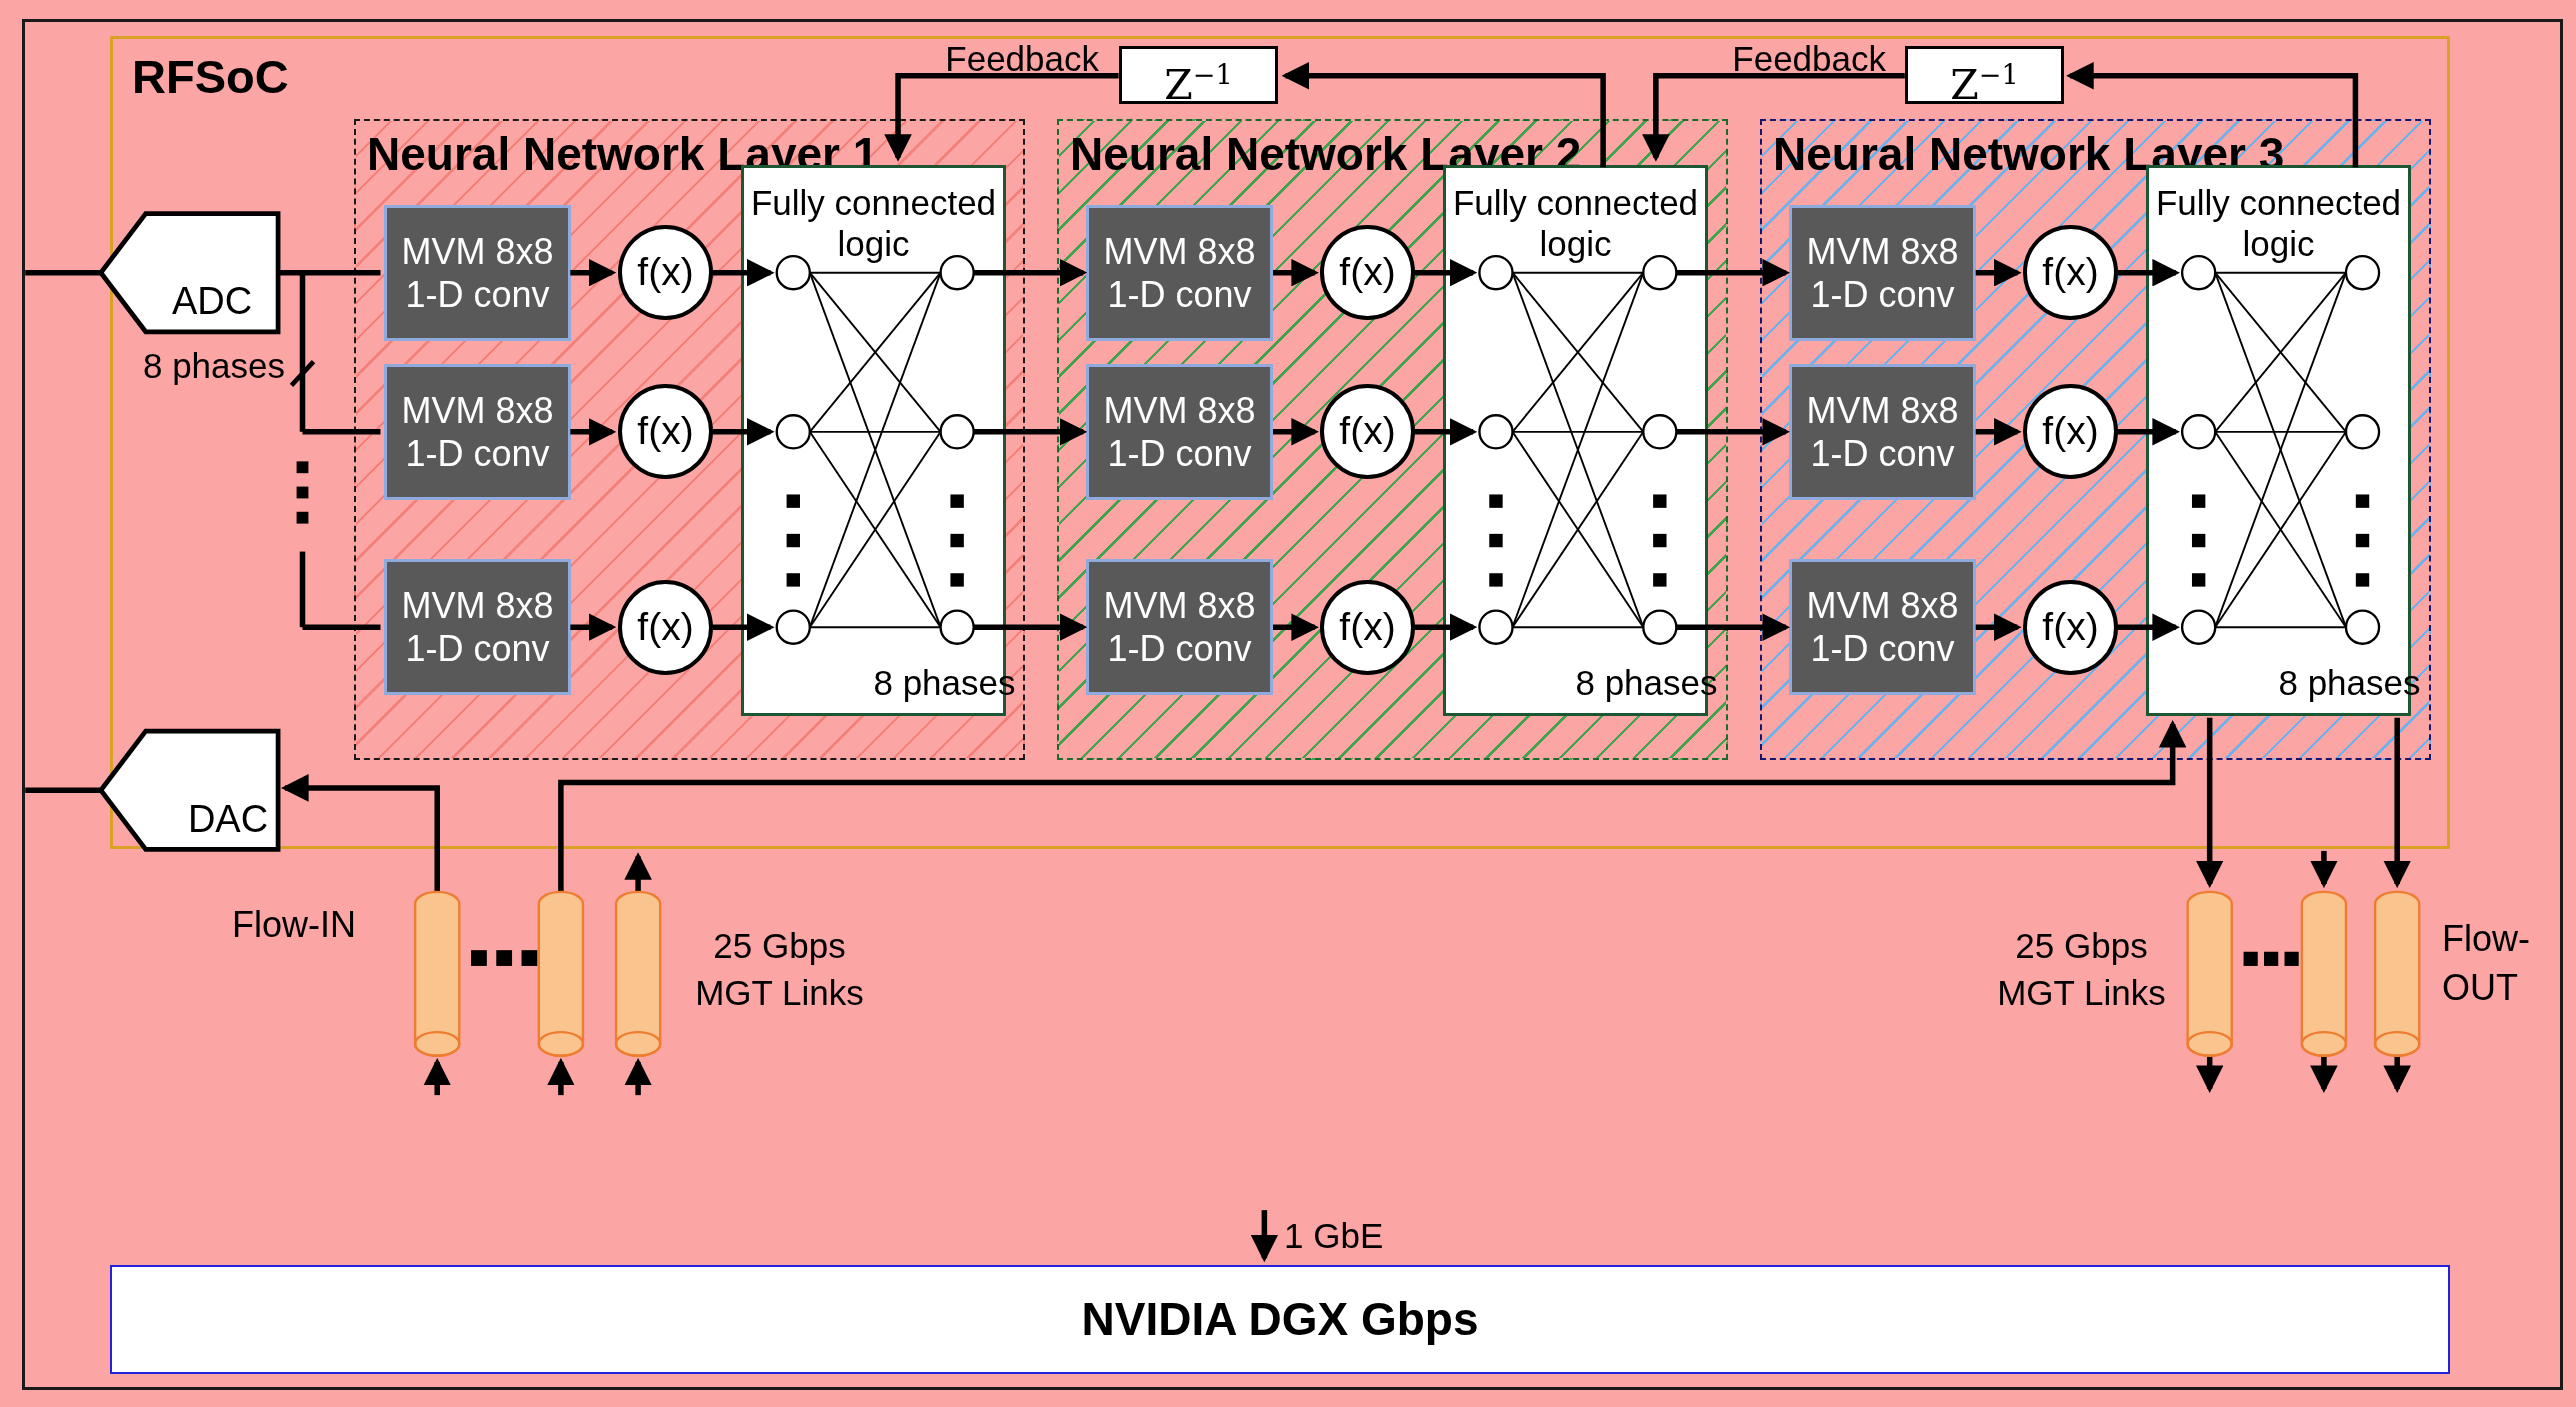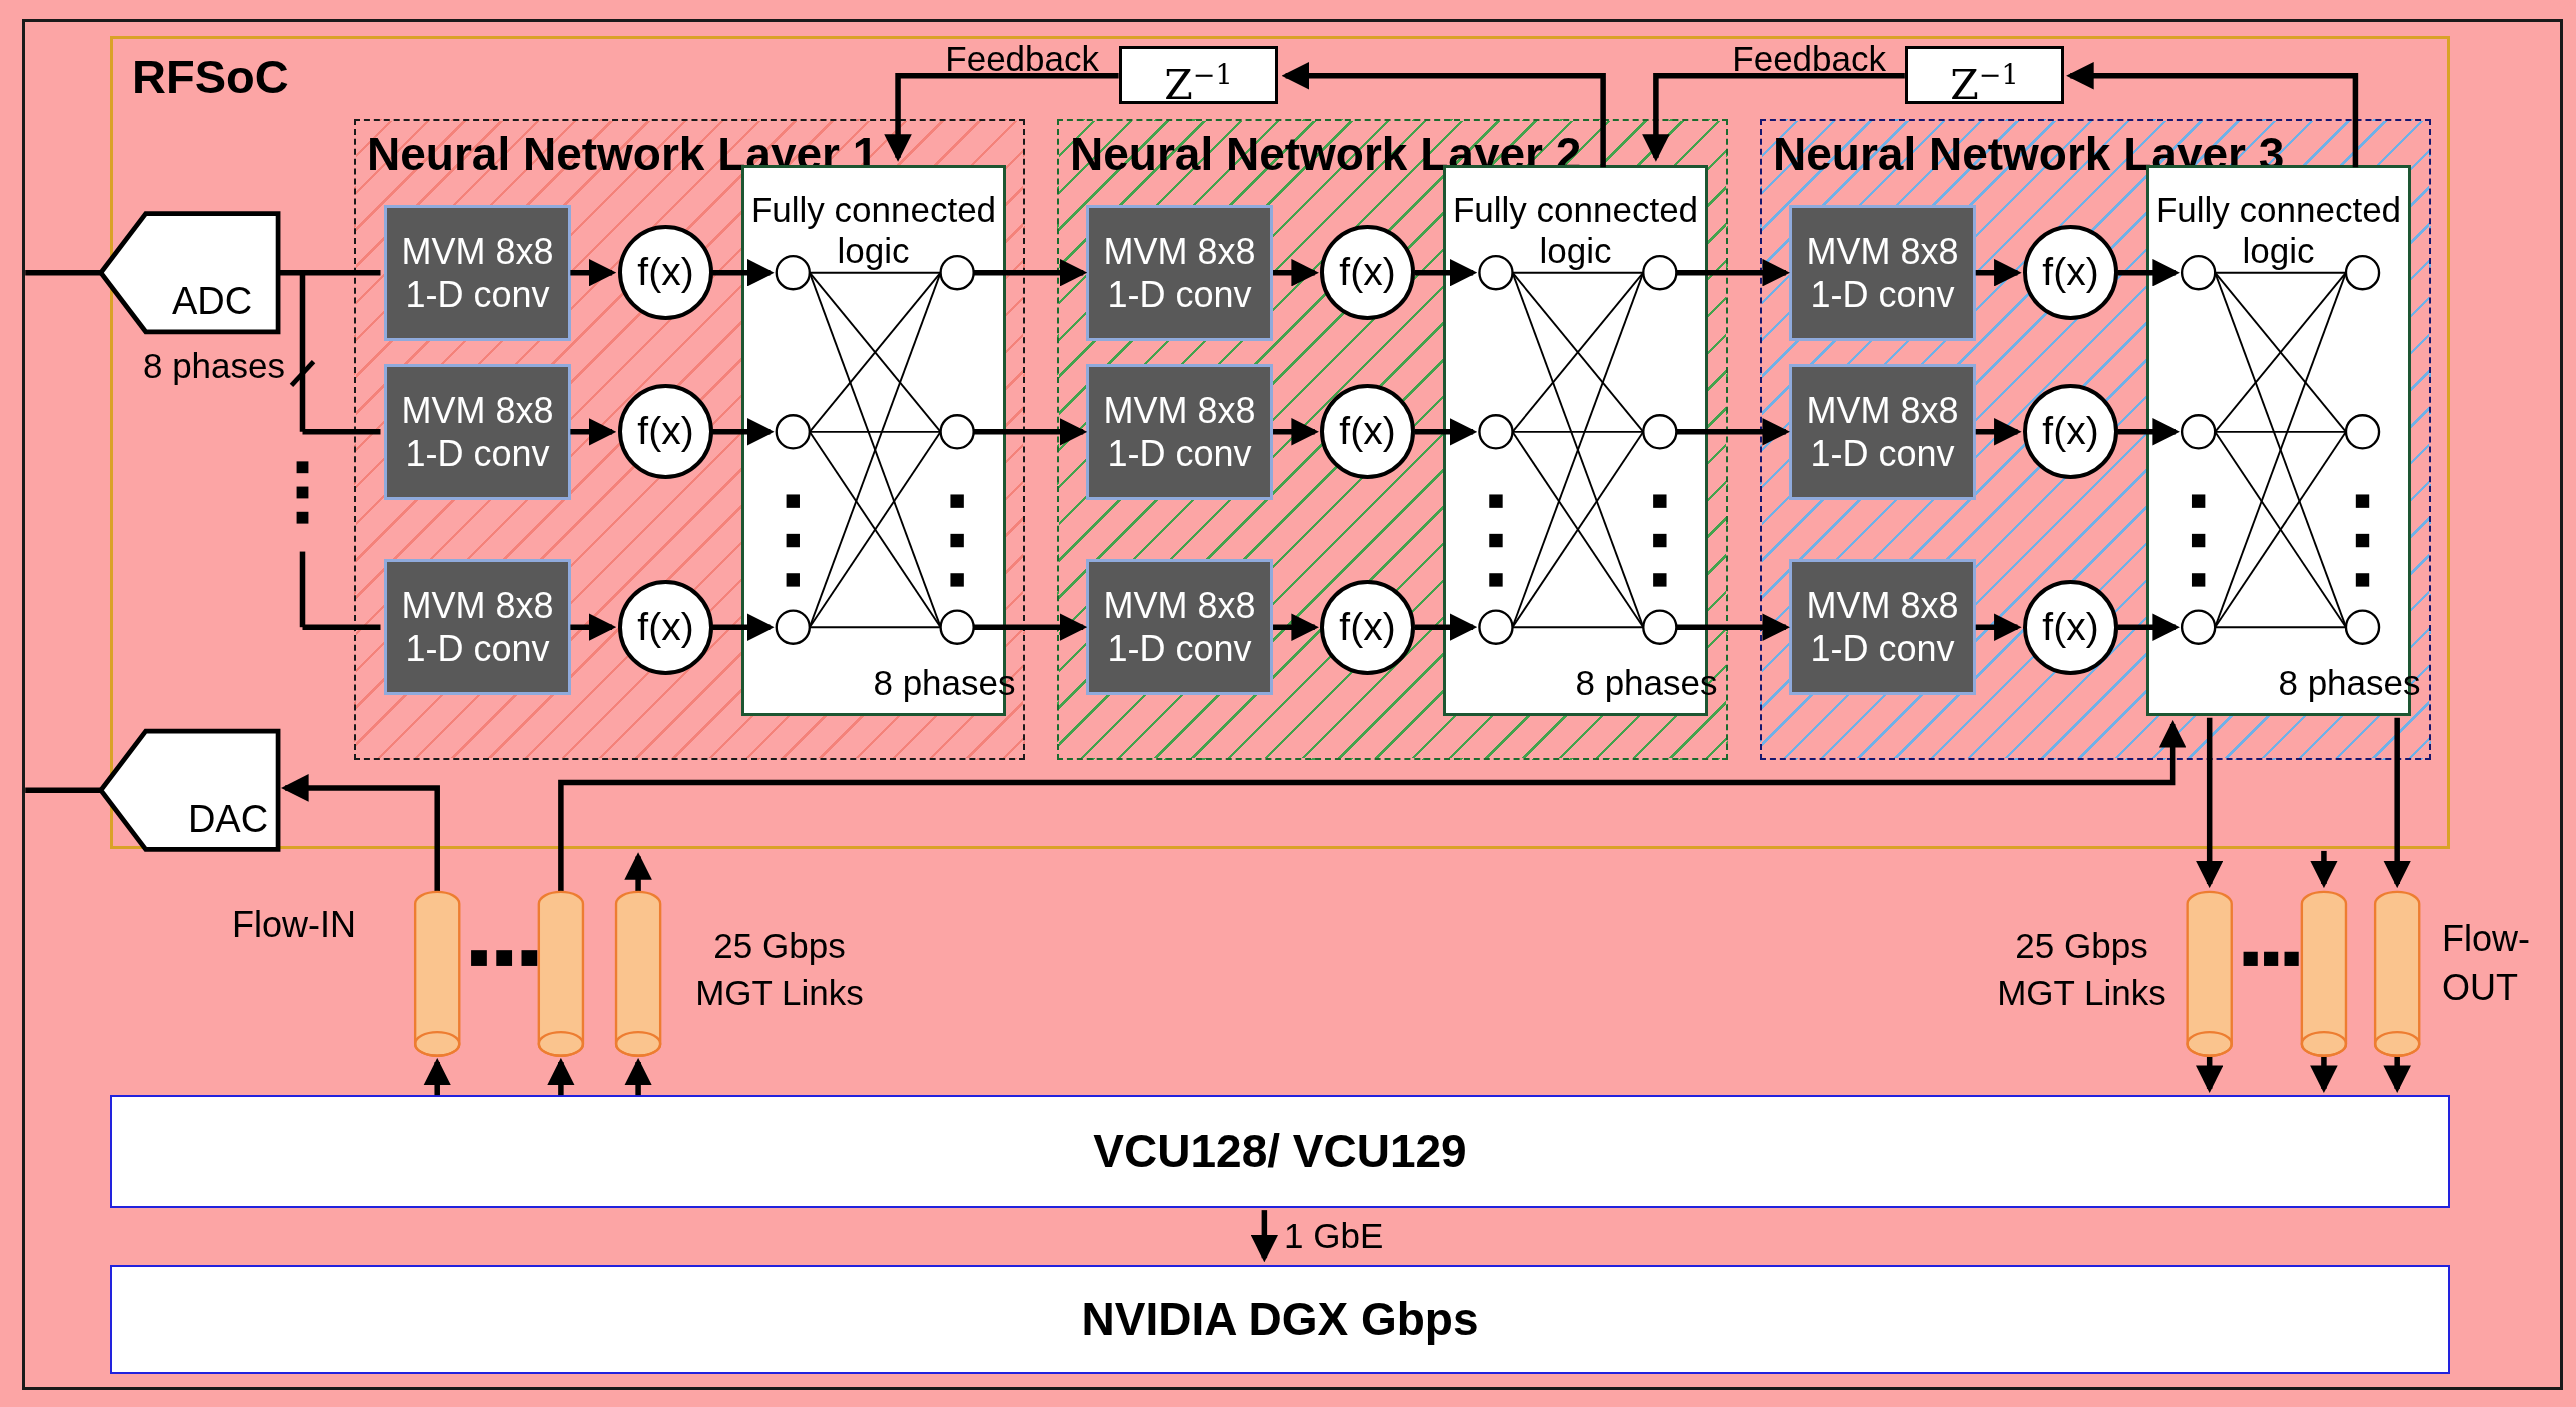"Fully connected" .fc-title { padding-top: 21px -> 14px }
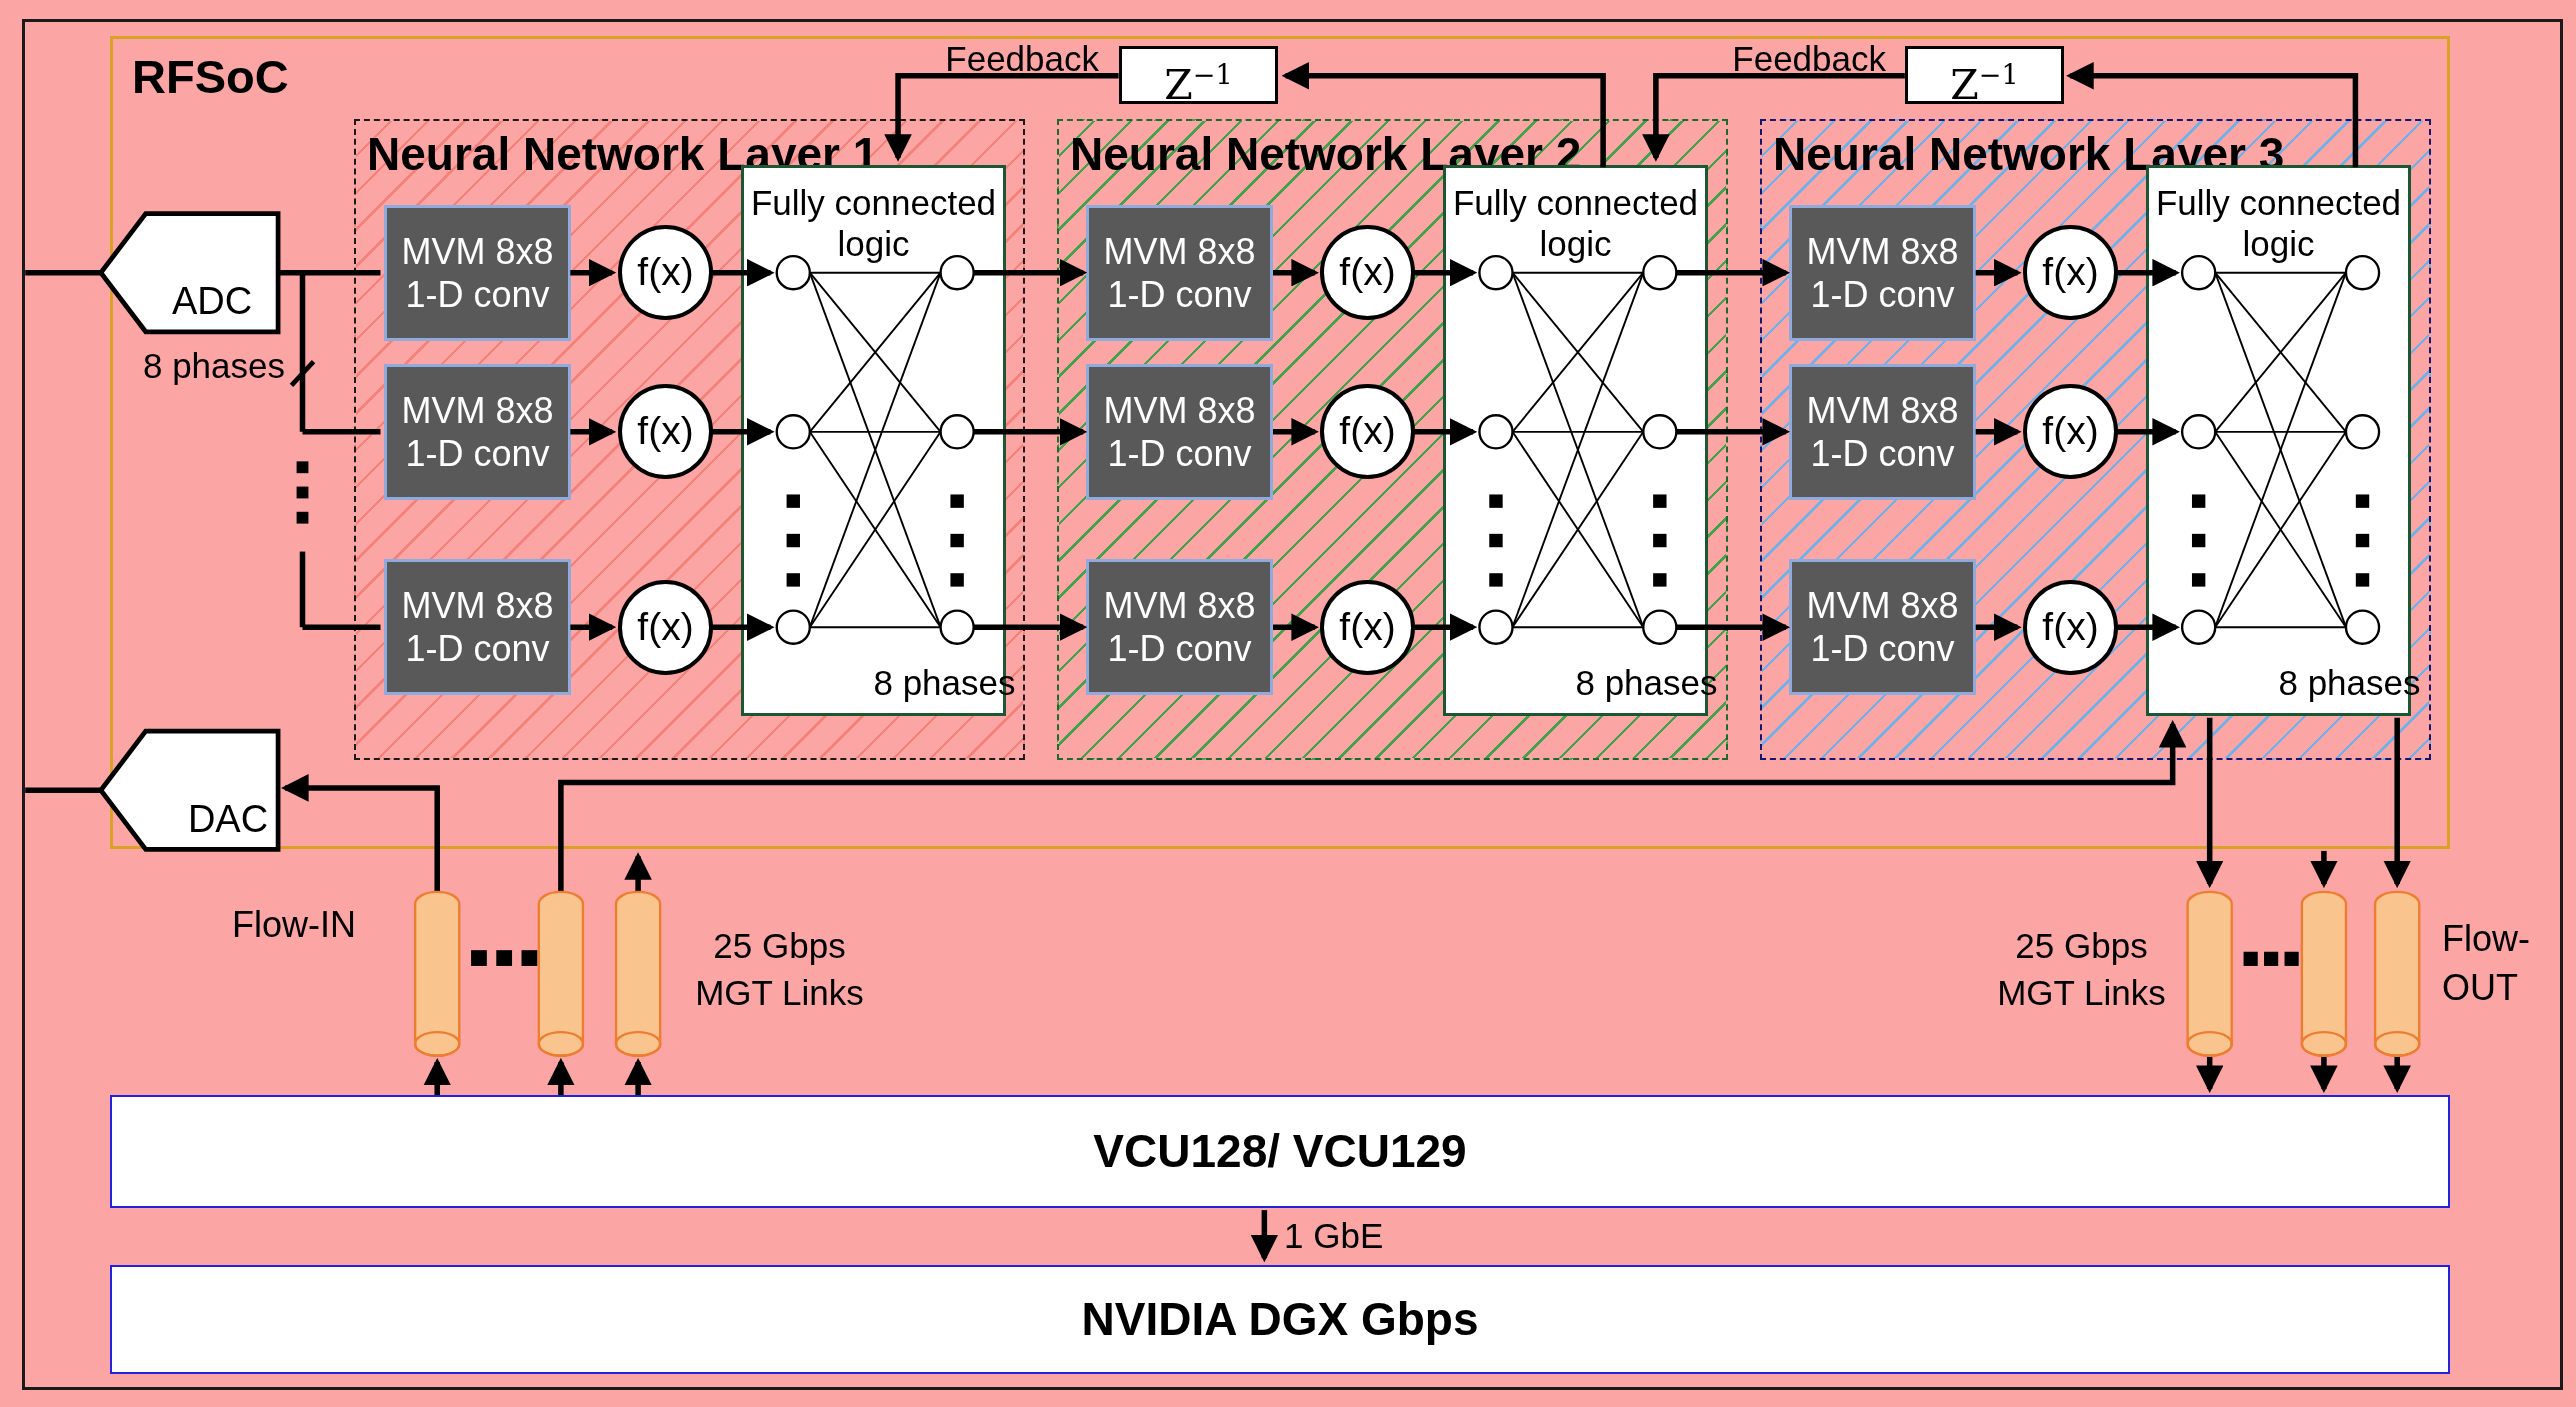"VCU128/ VCU129" div.abs { html: <div>VCU128/ VCU129</div> -> none }
